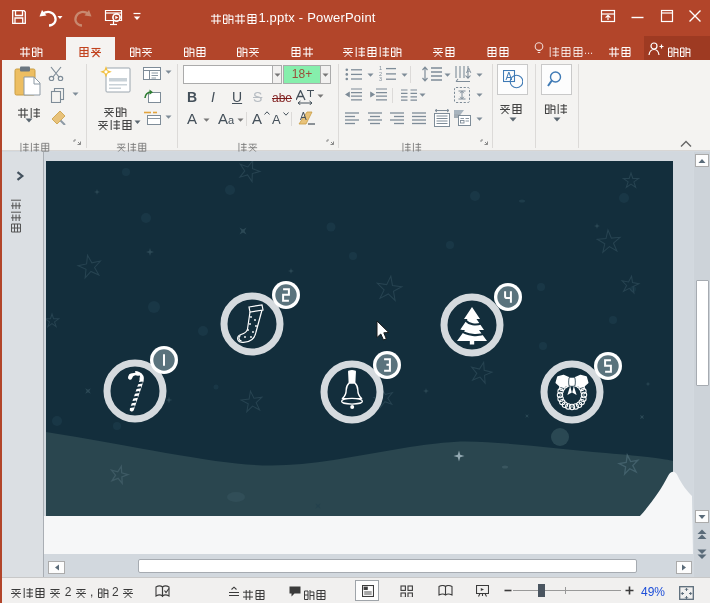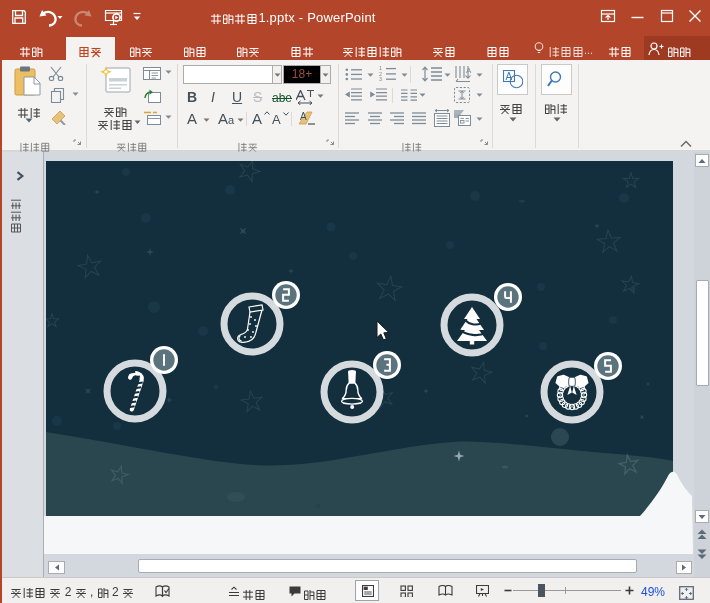"18+" div.abs { background: #000000 -> #86efac }
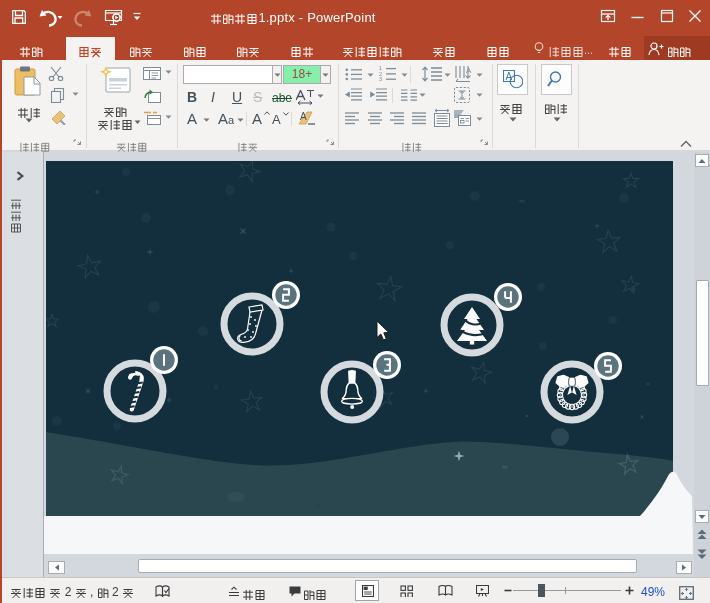"abe" div.abs { color: #14532d -> #7f1d1d }
